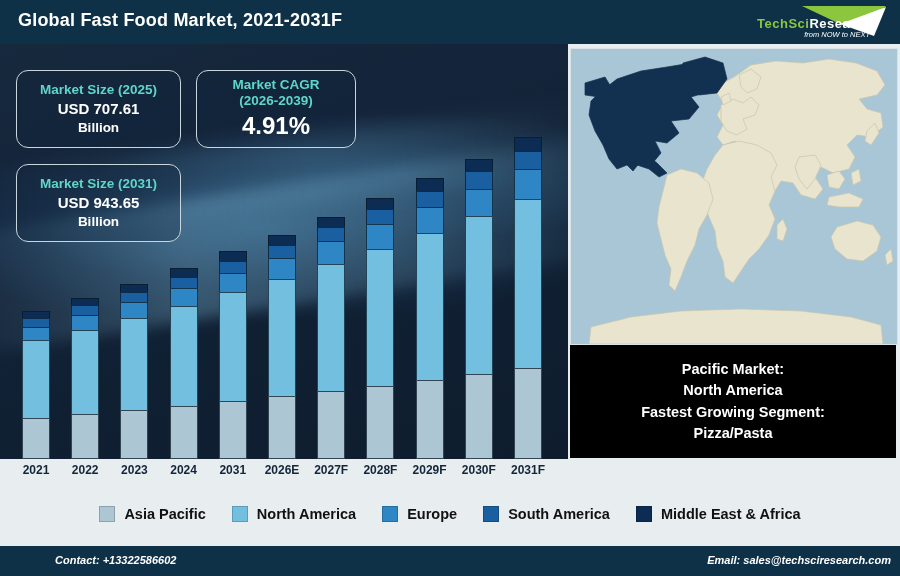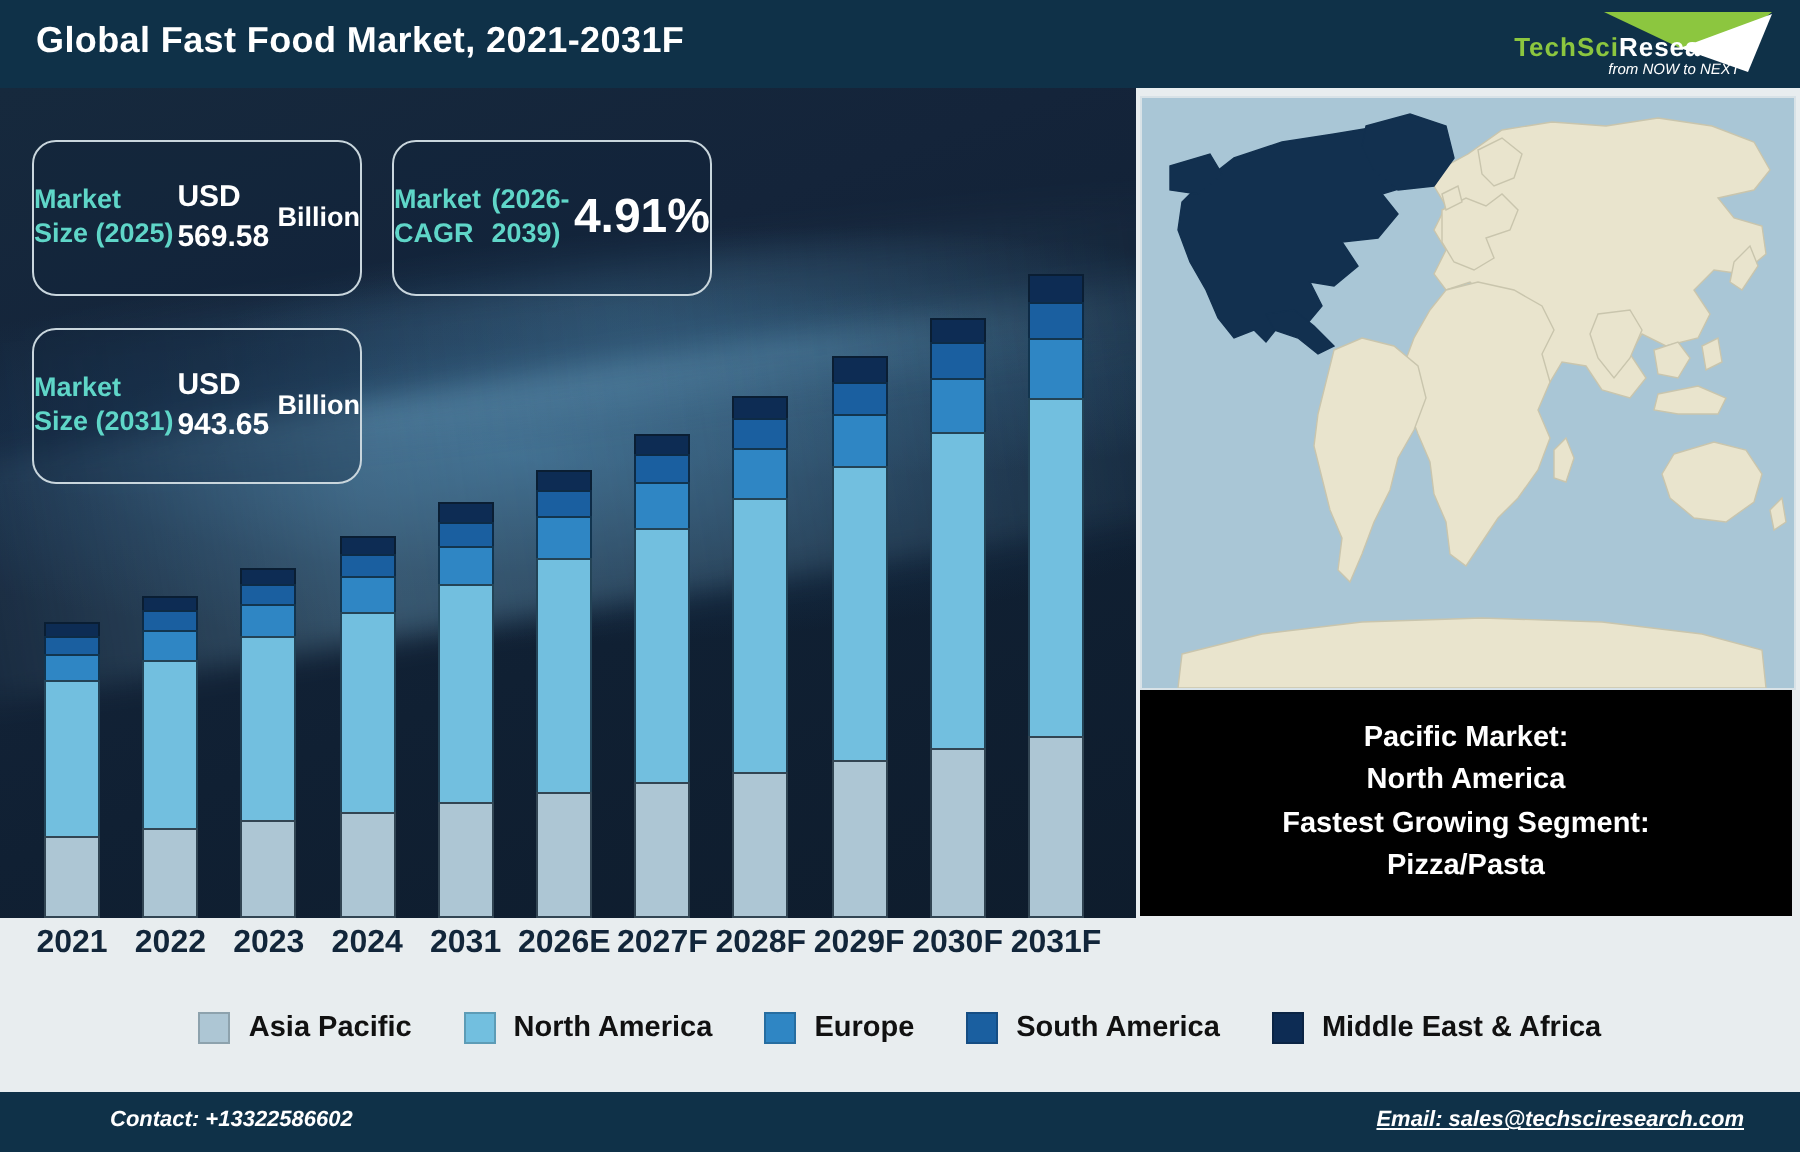"Market Size (2025)" .card { flex-direction: row -> column; text-align: left -> right }
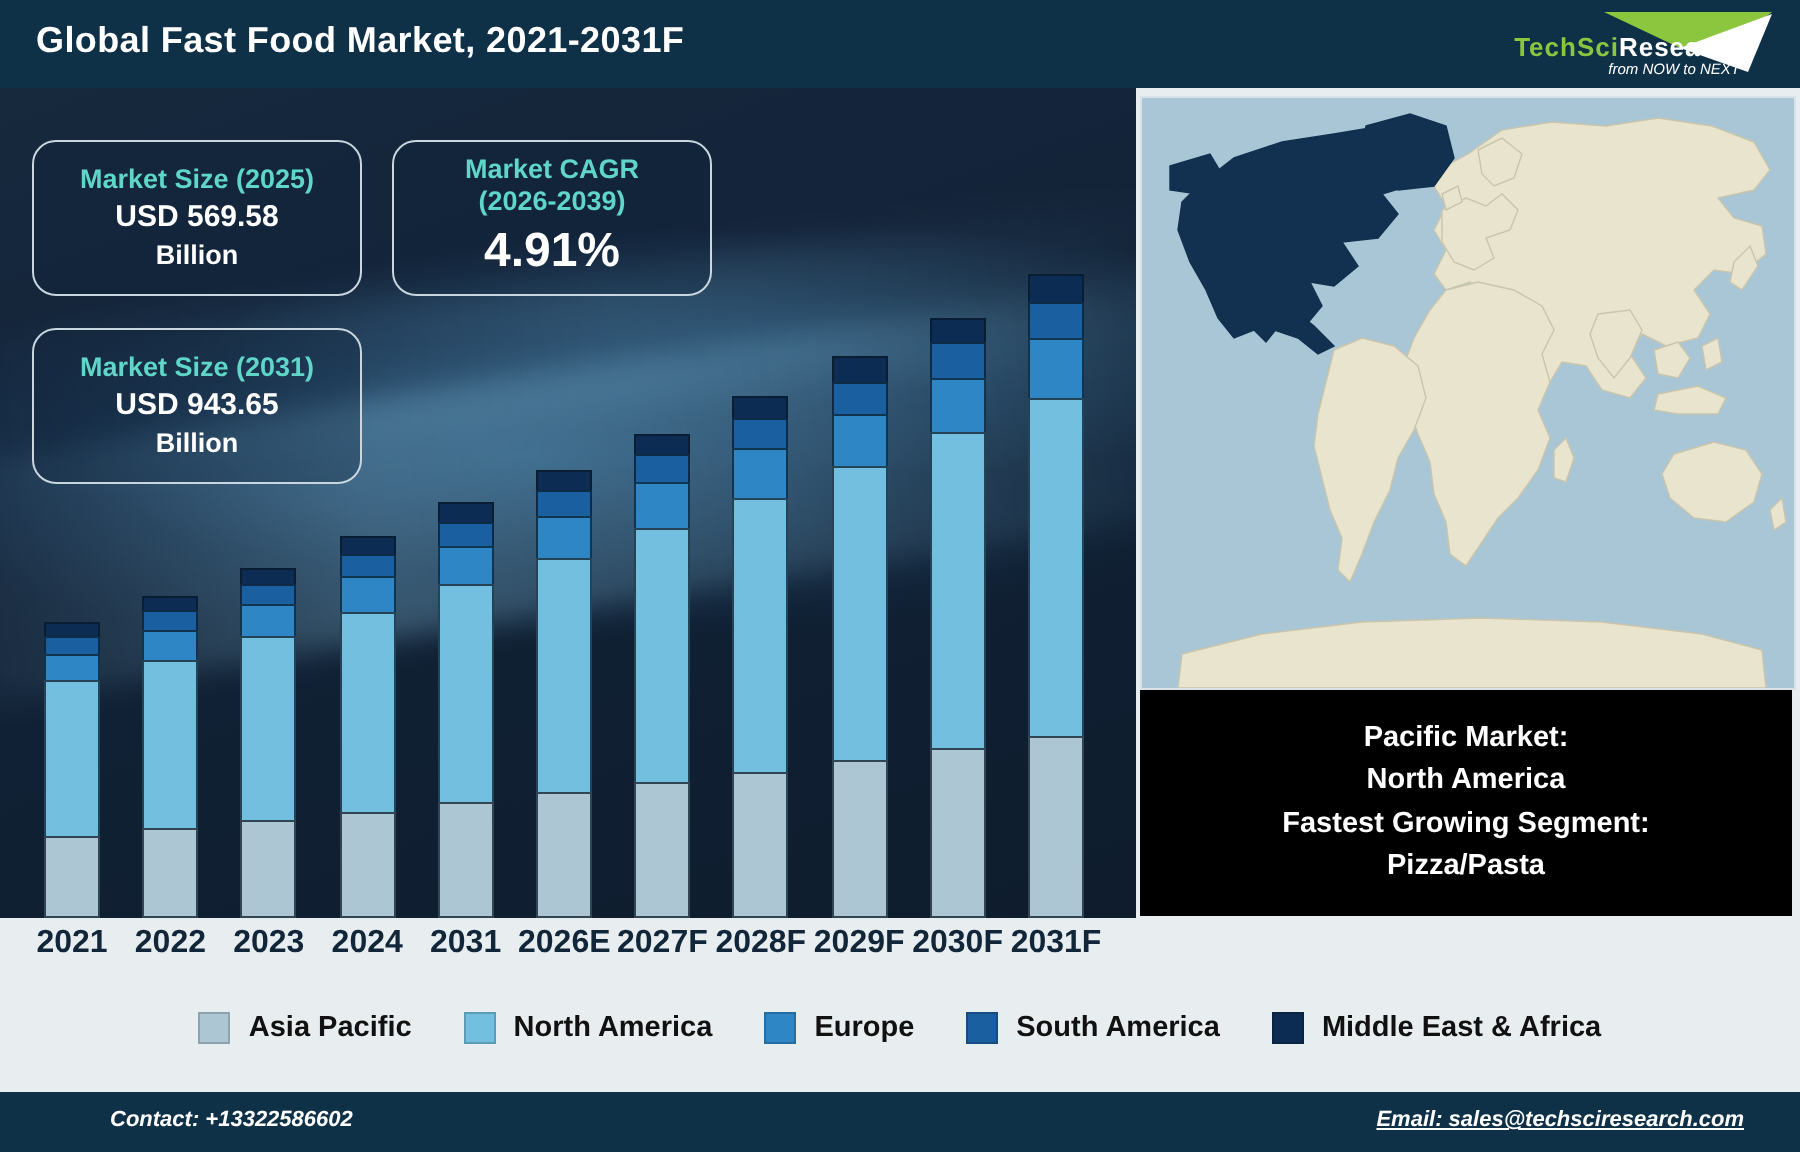"USD 569.58" div.v { text: 569.58 -> 707.61 }
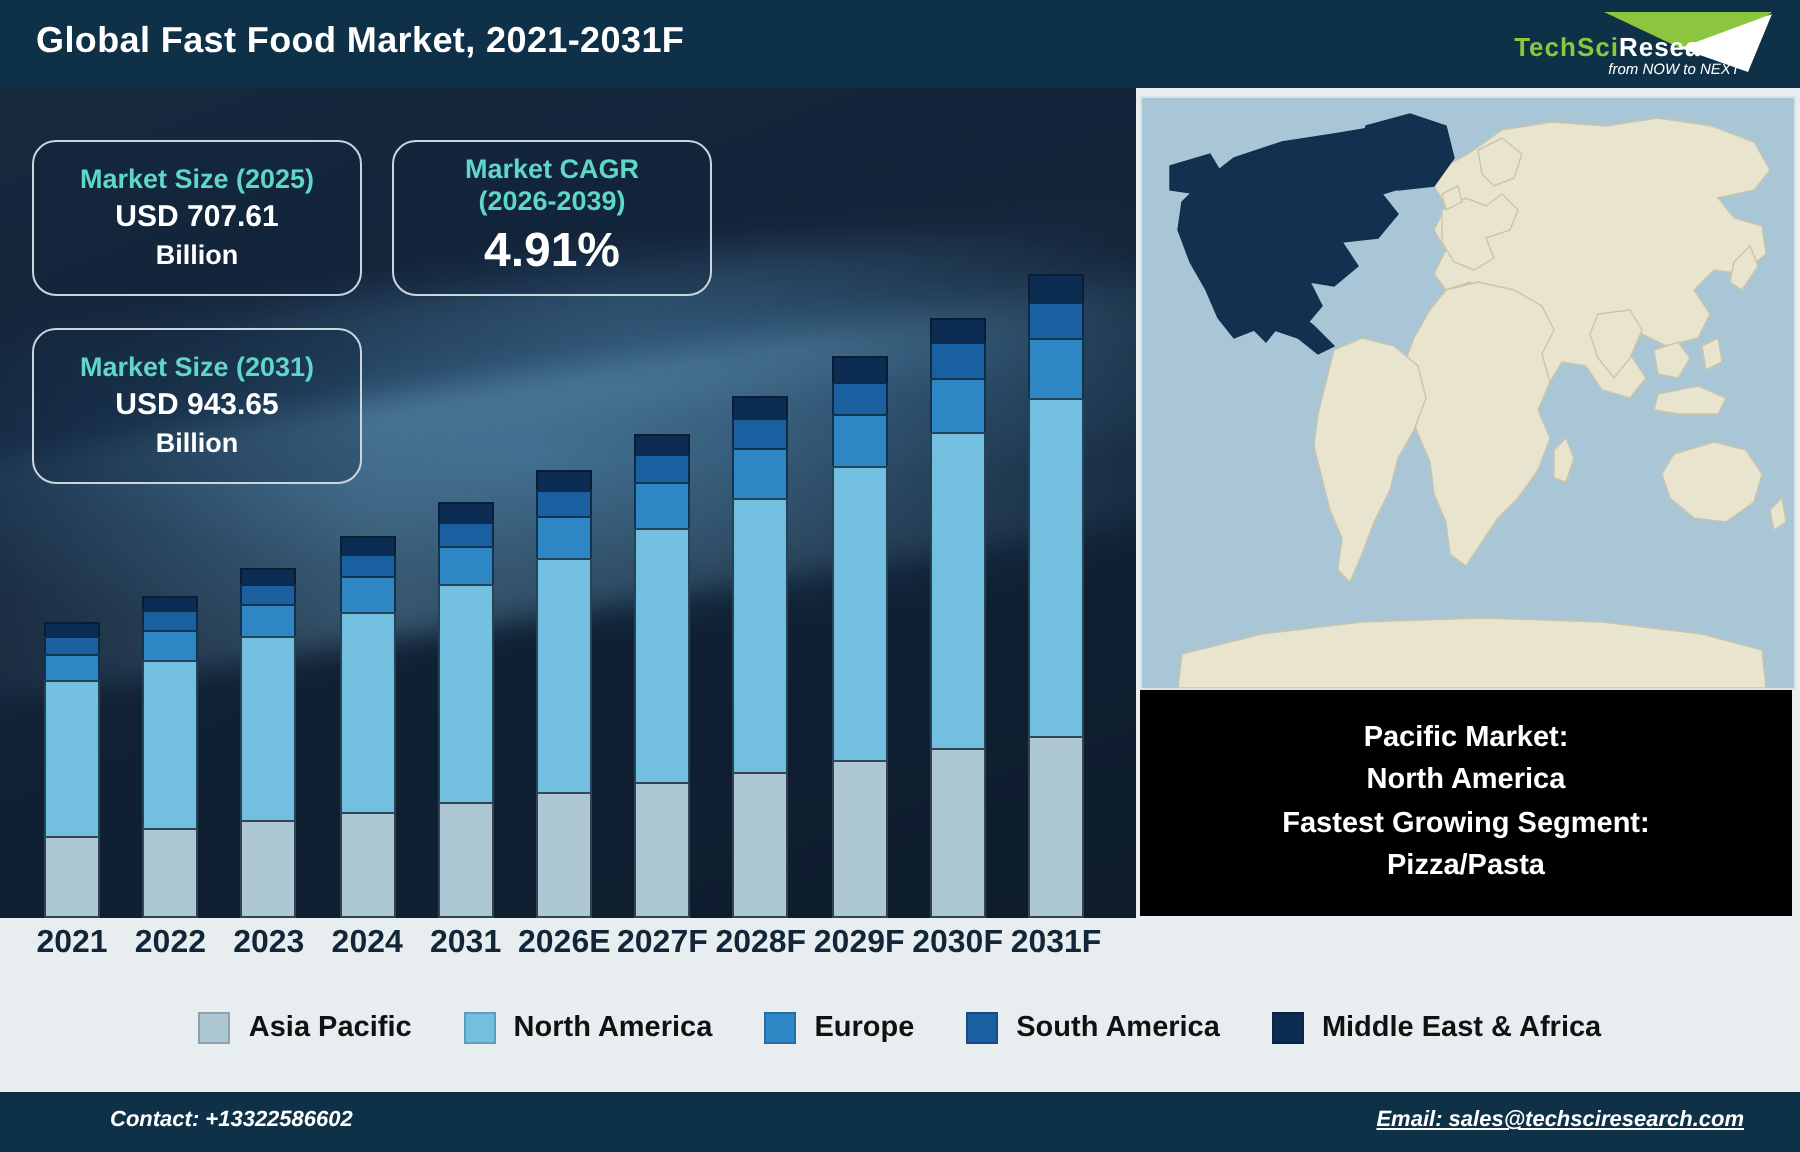"2021" .xlab { font-size: 16px -> 12px }
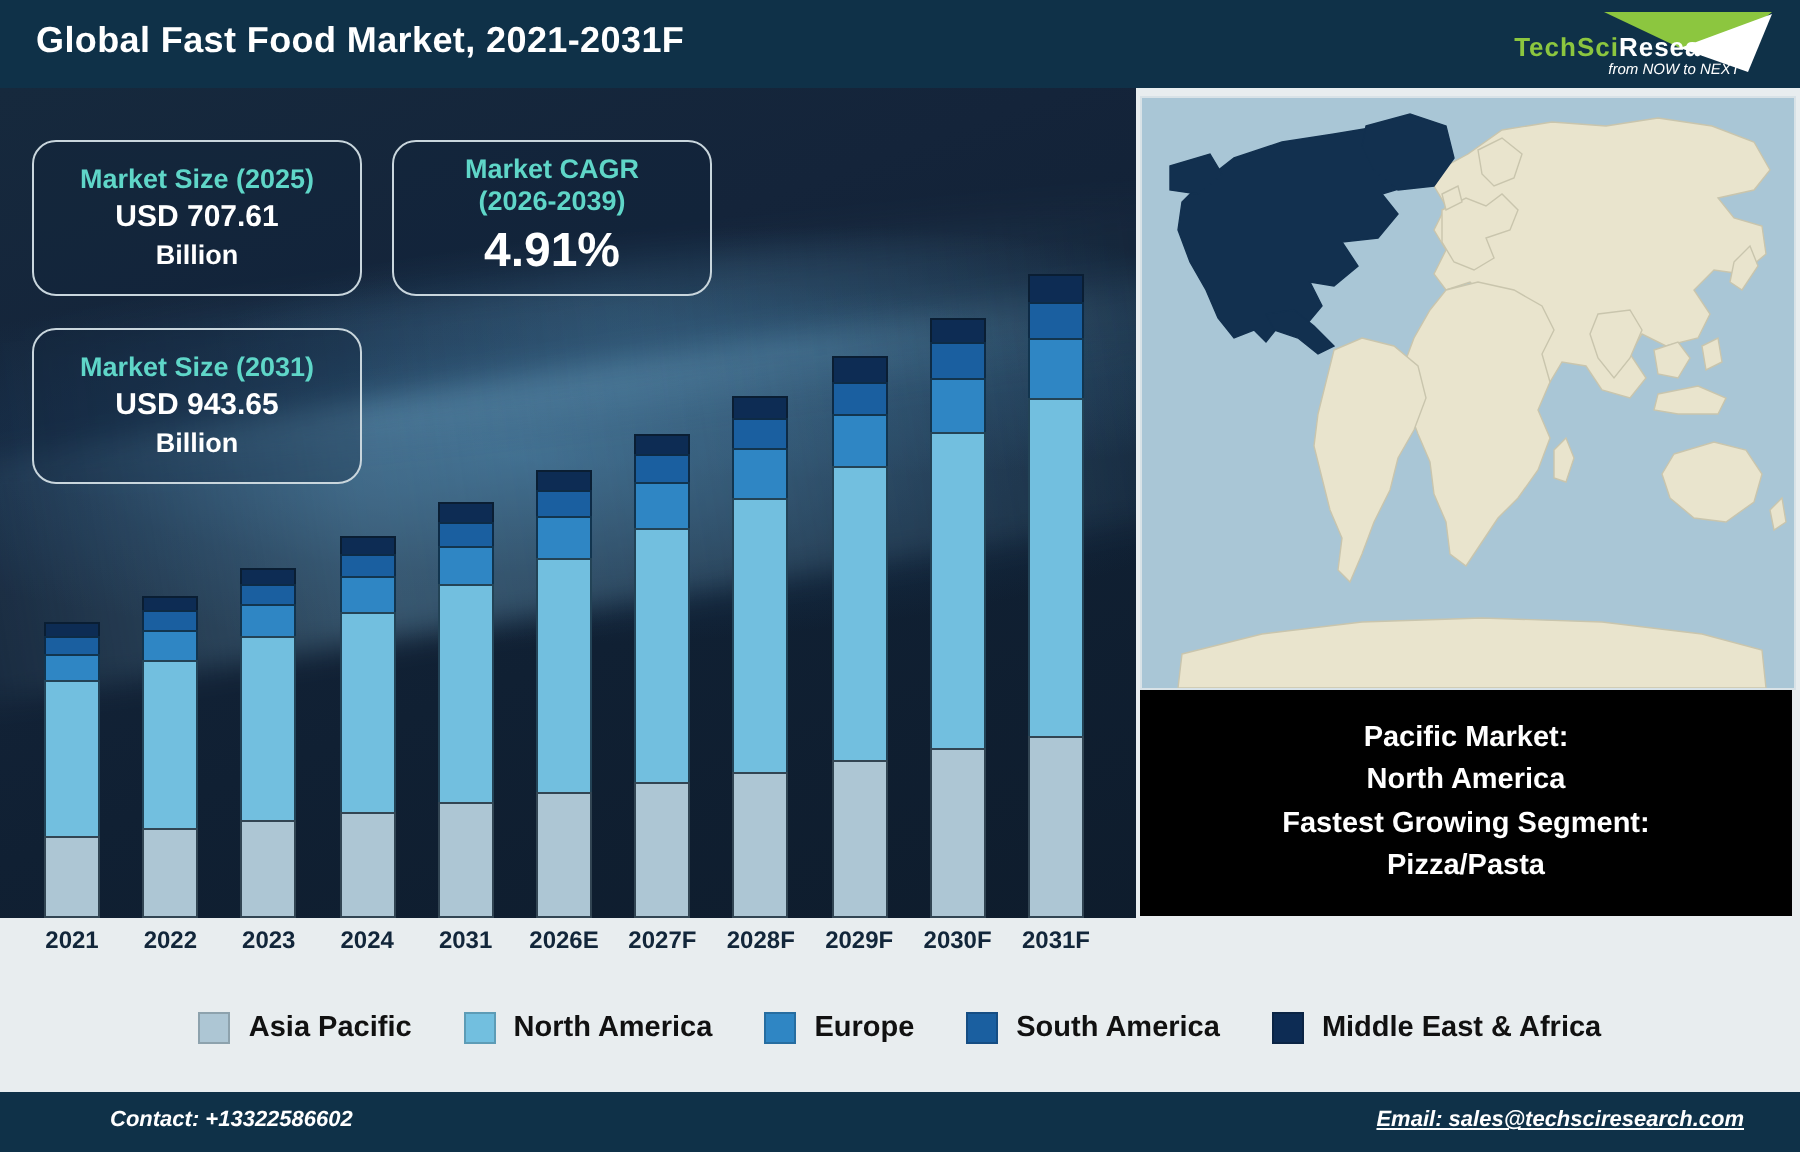"Email: sales@techsciresearch.com" #footer-email { right: 52px -> 33px; text-decoration: underline -> none }
